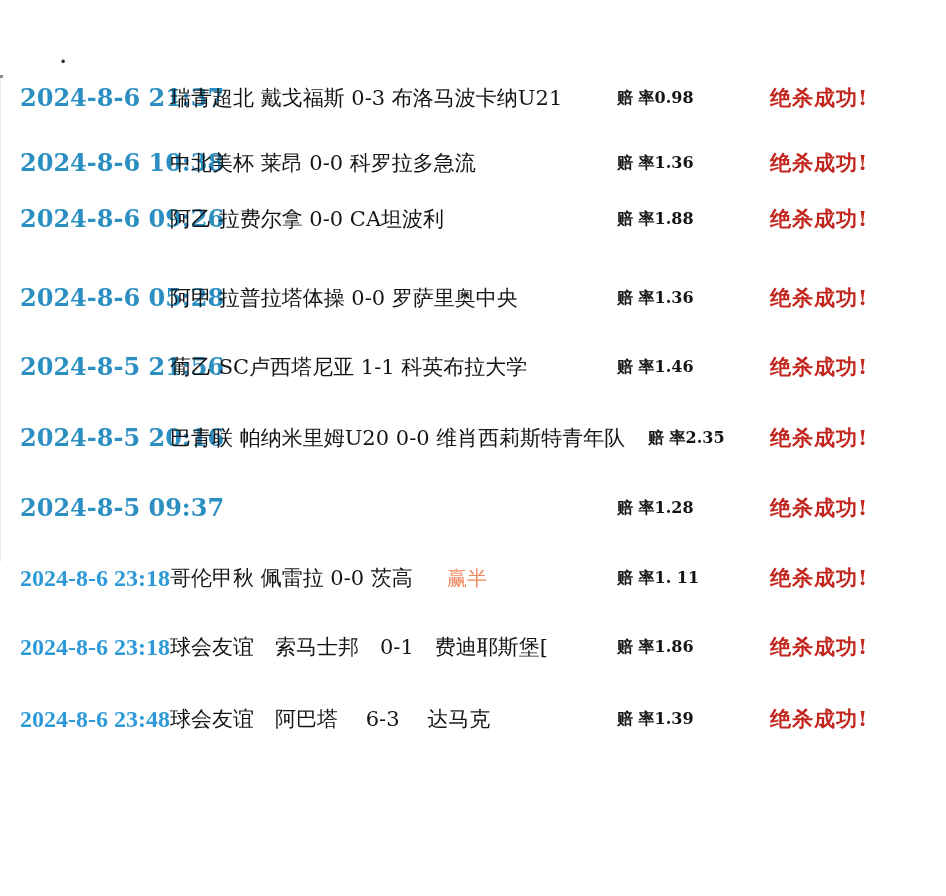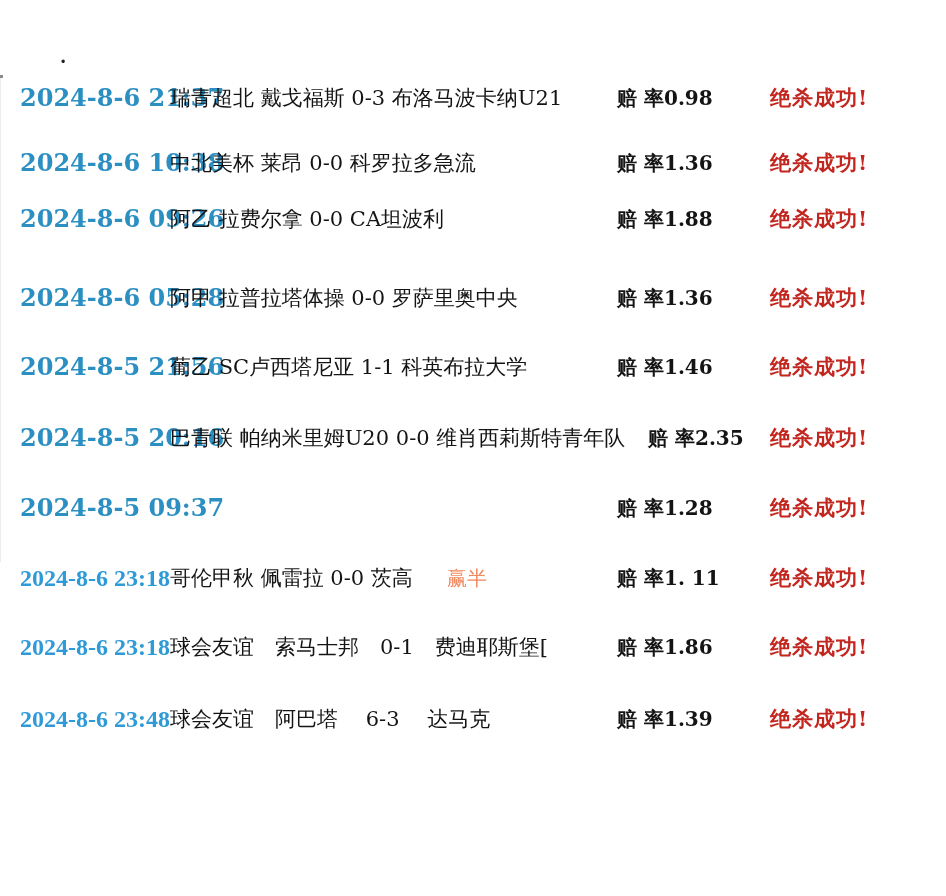"赔 率0.98" .odds { font-size: 20px -> 16px }
